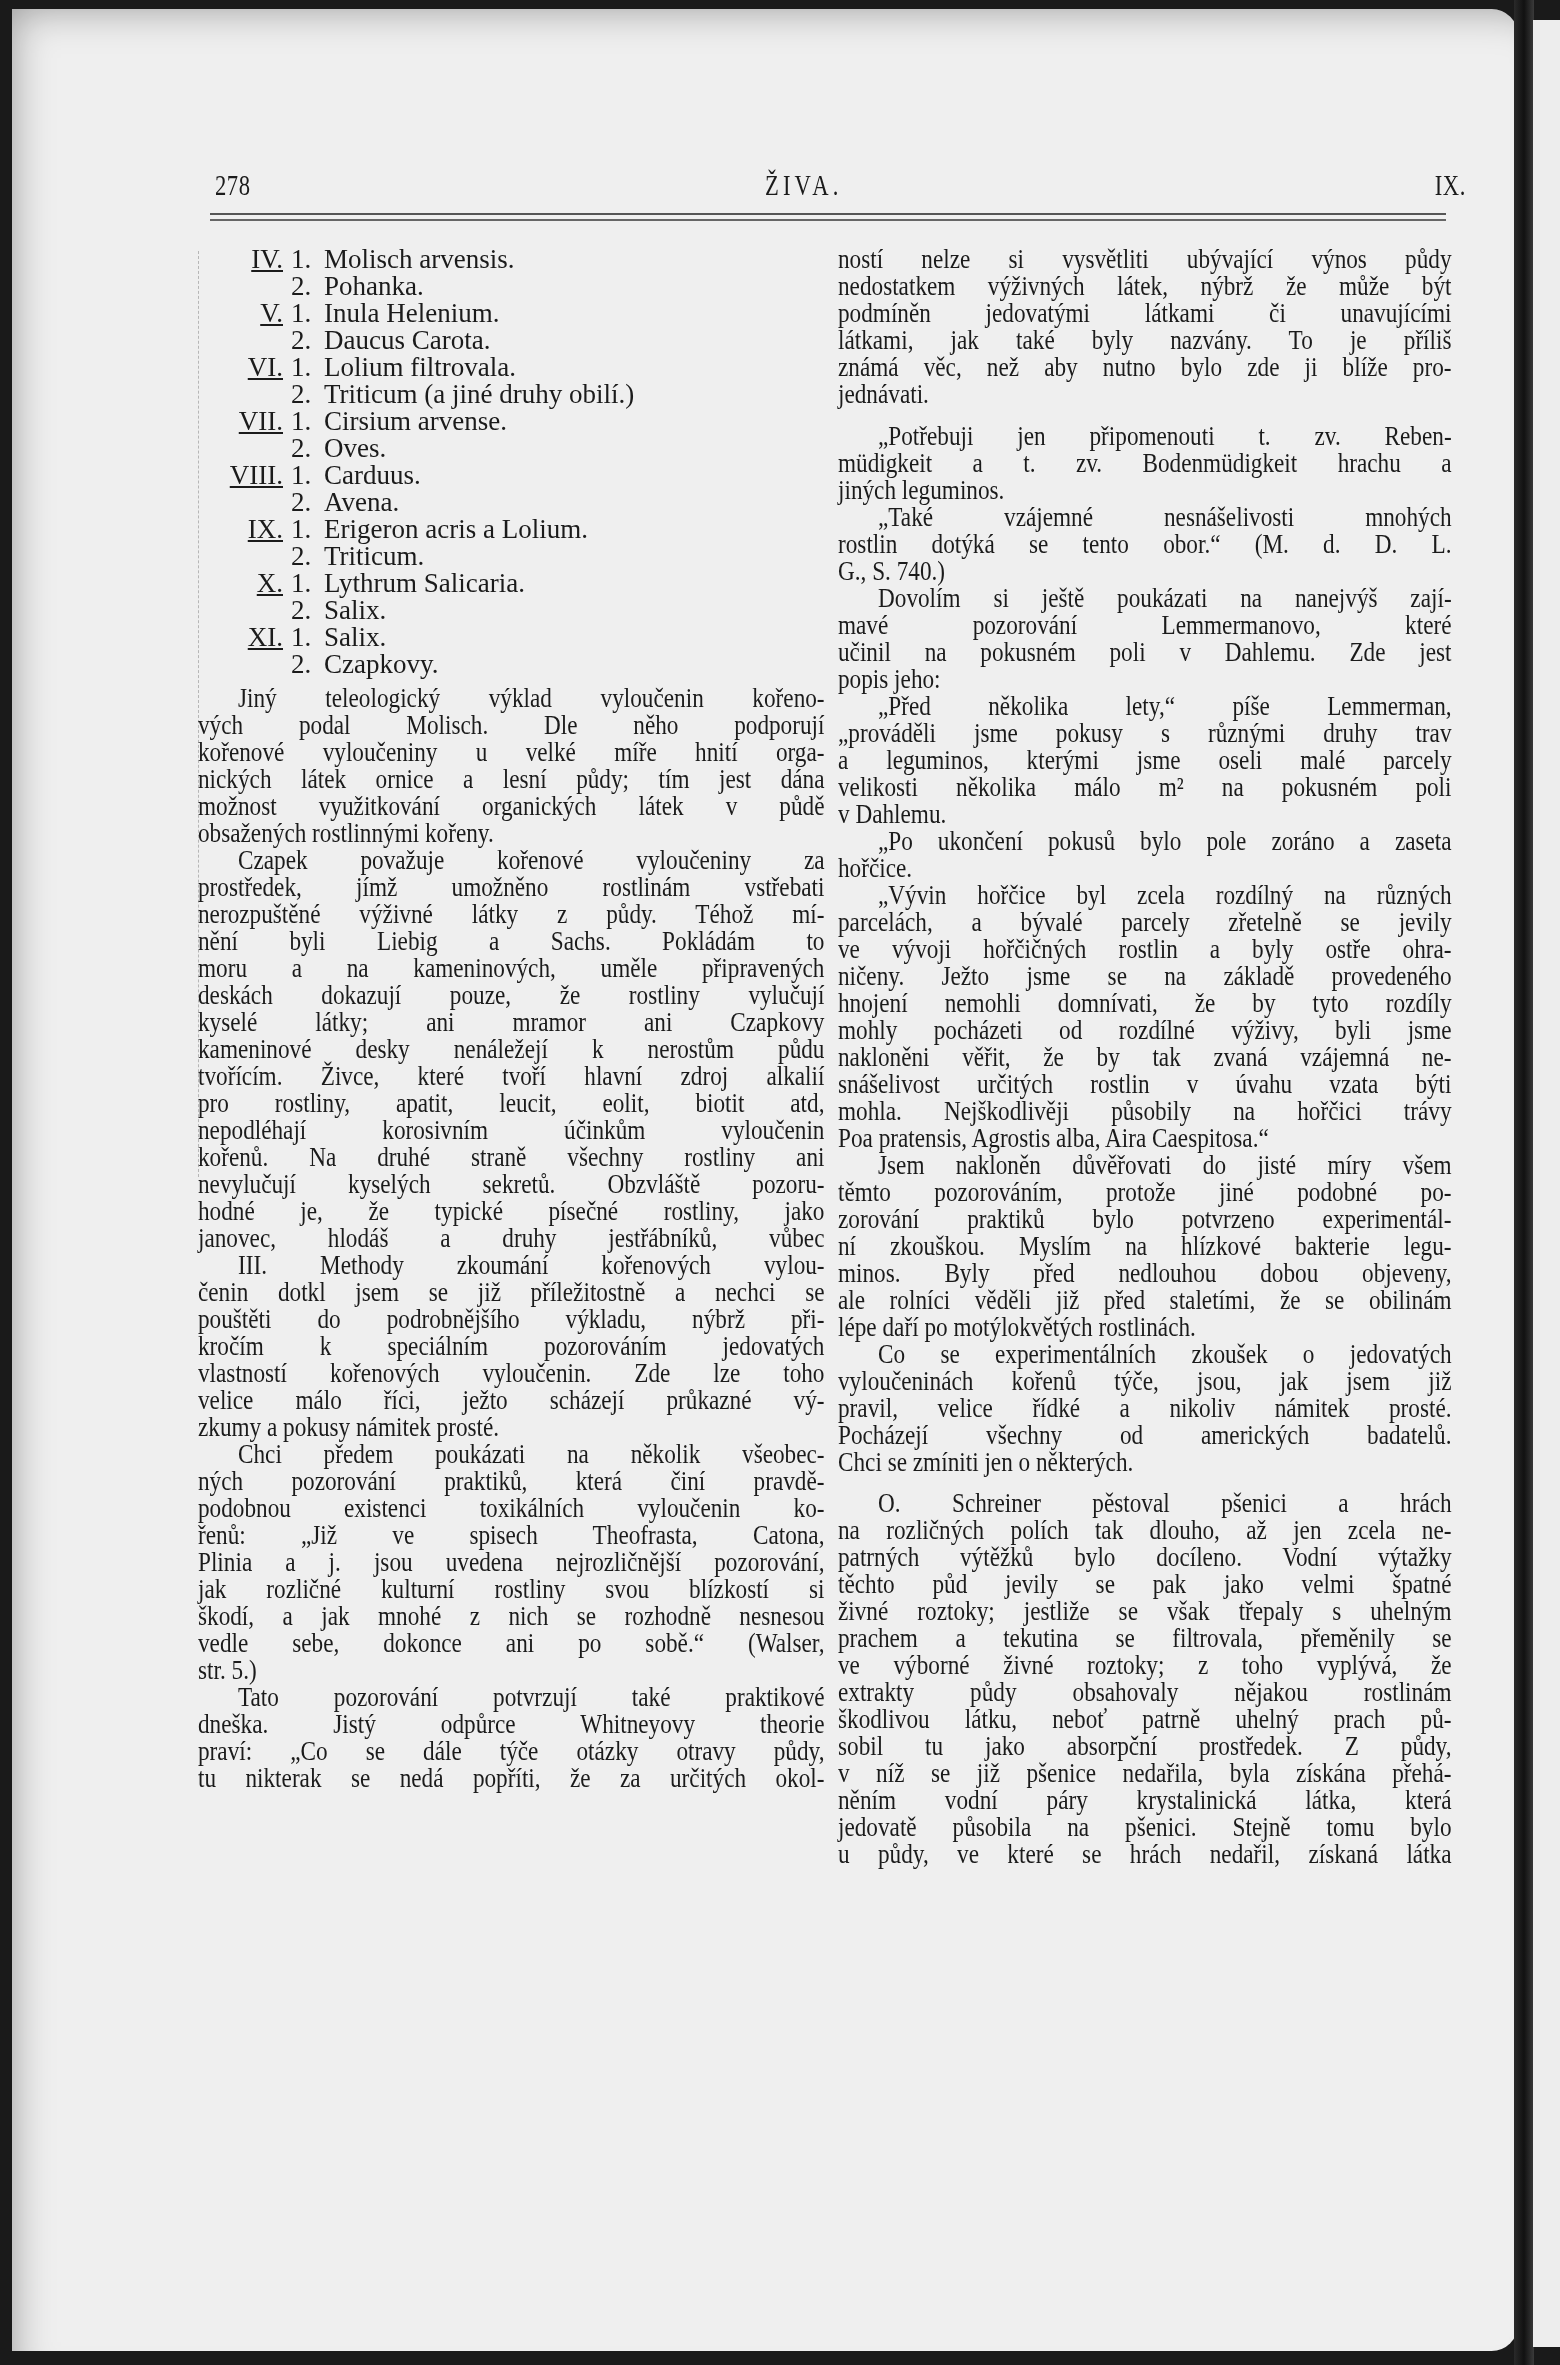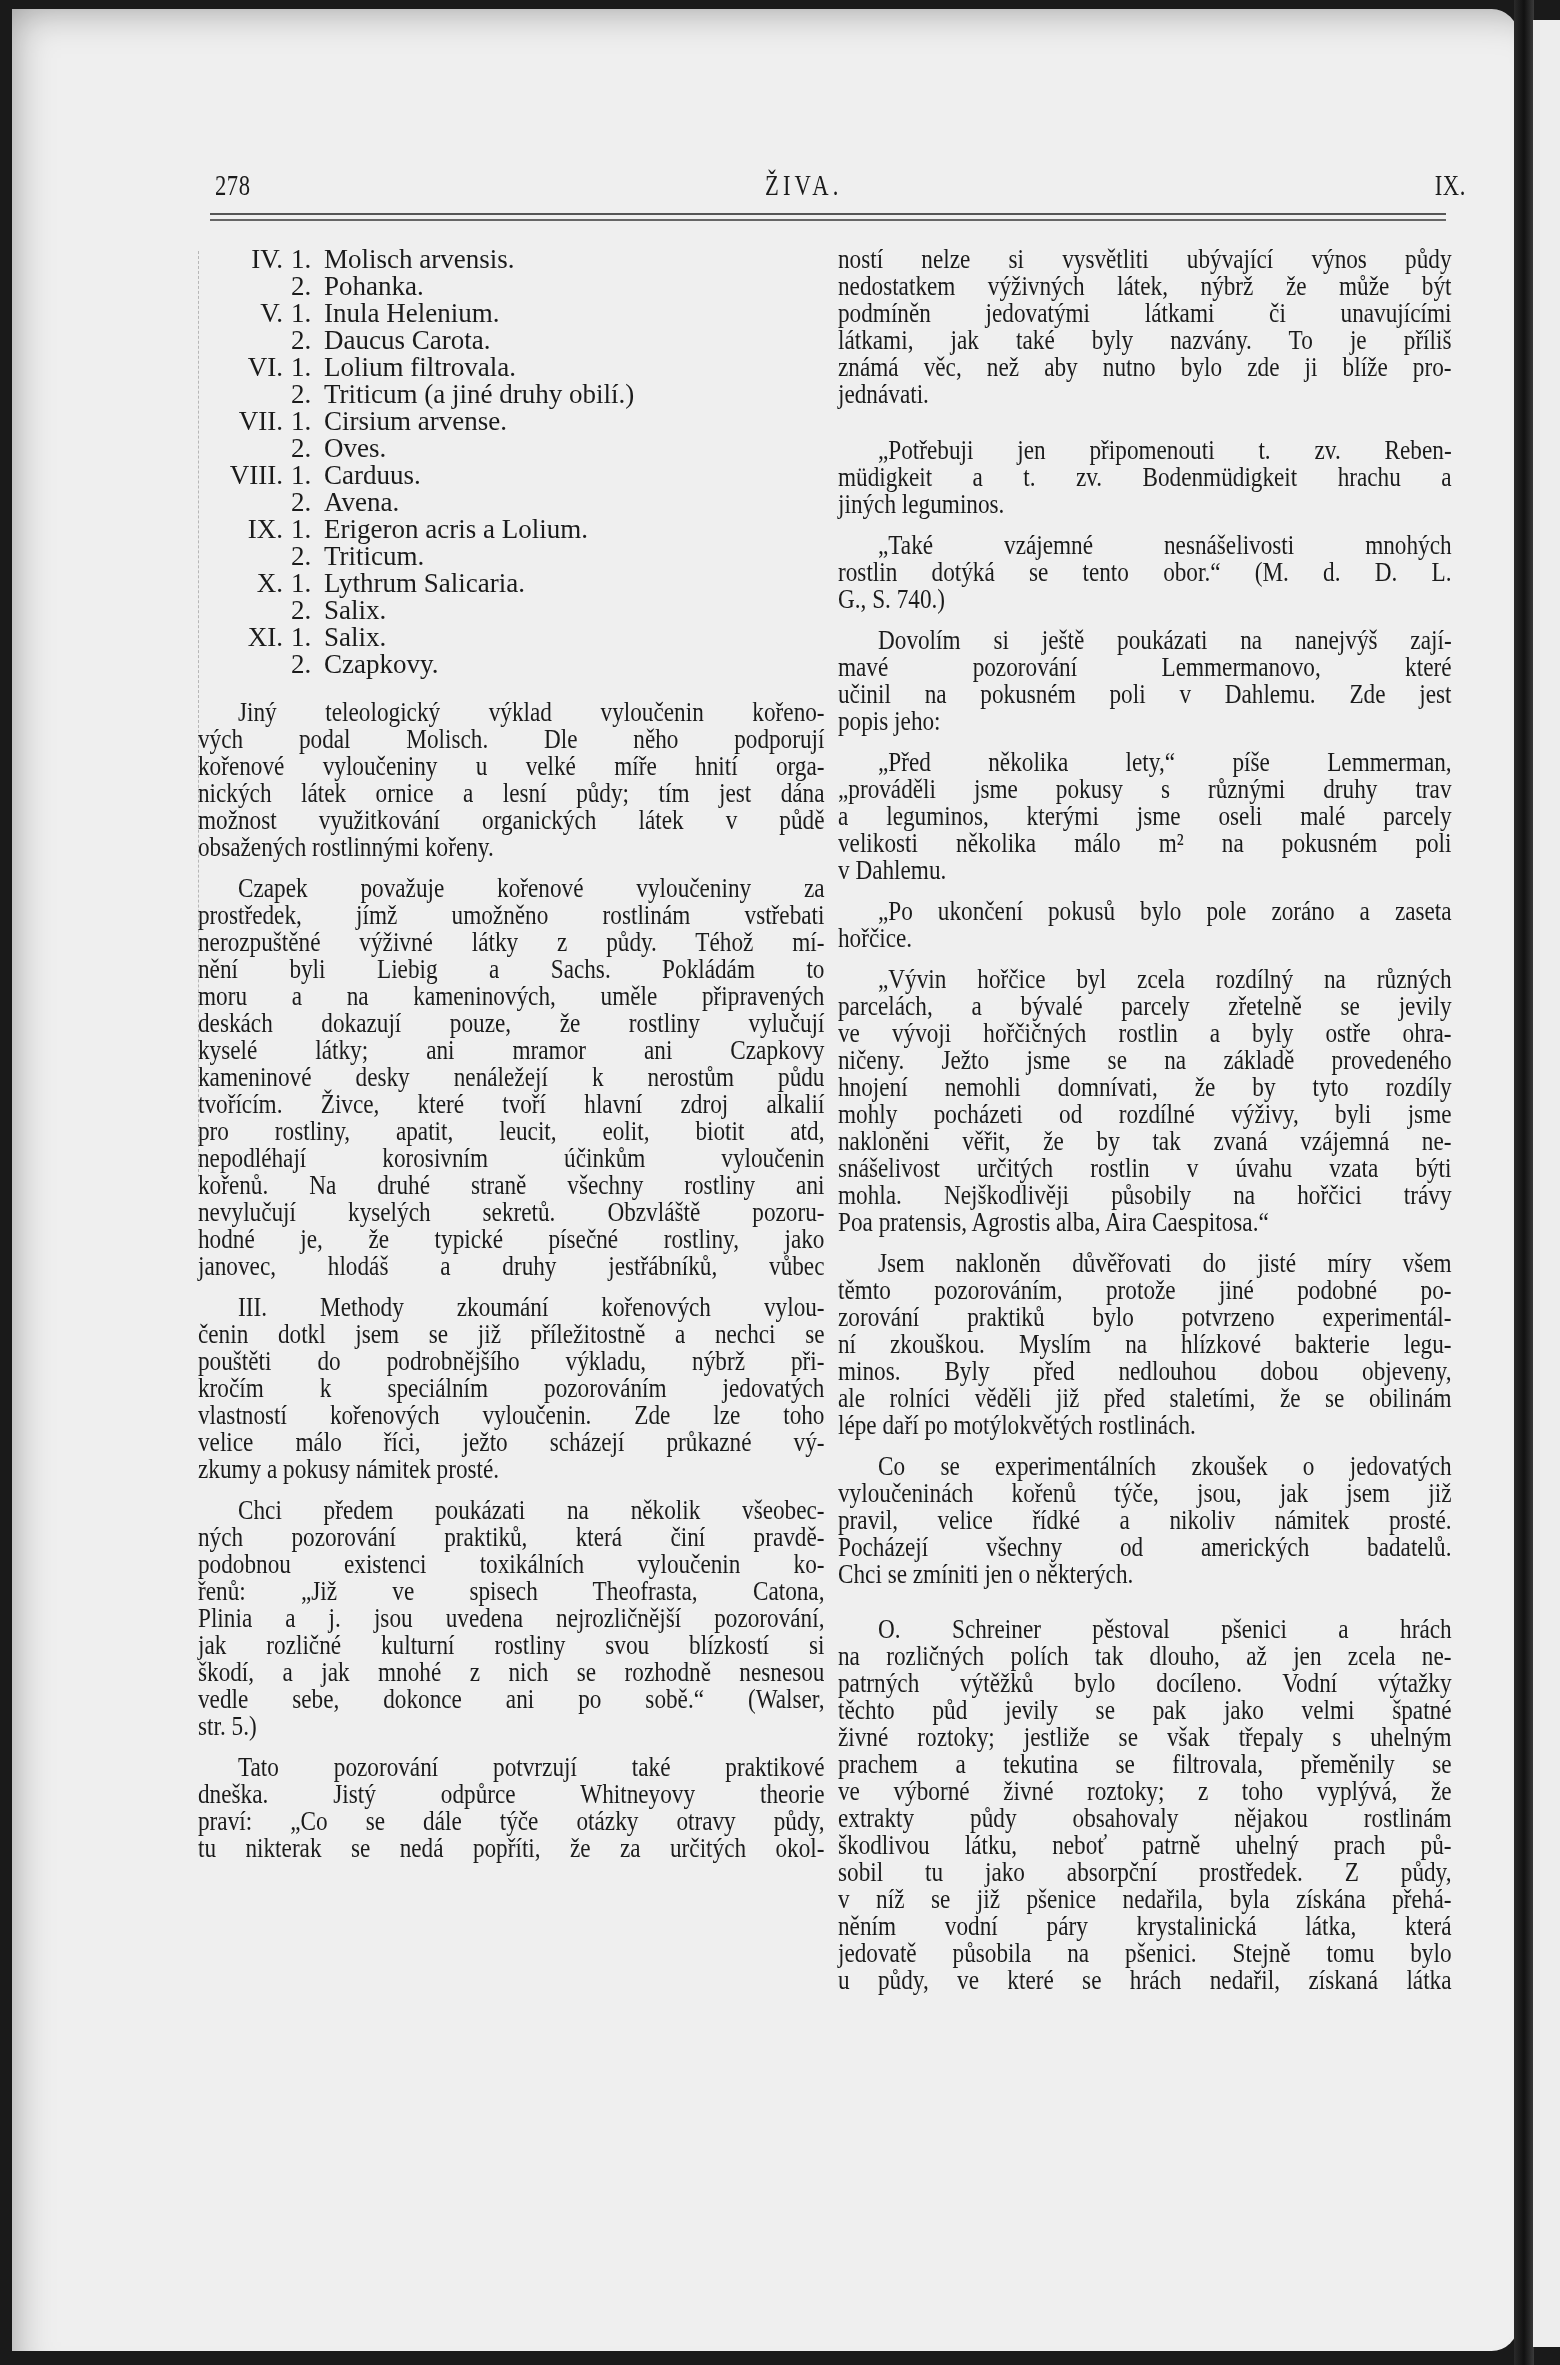"IV." .list-roman { text-decoration: none -> underline }
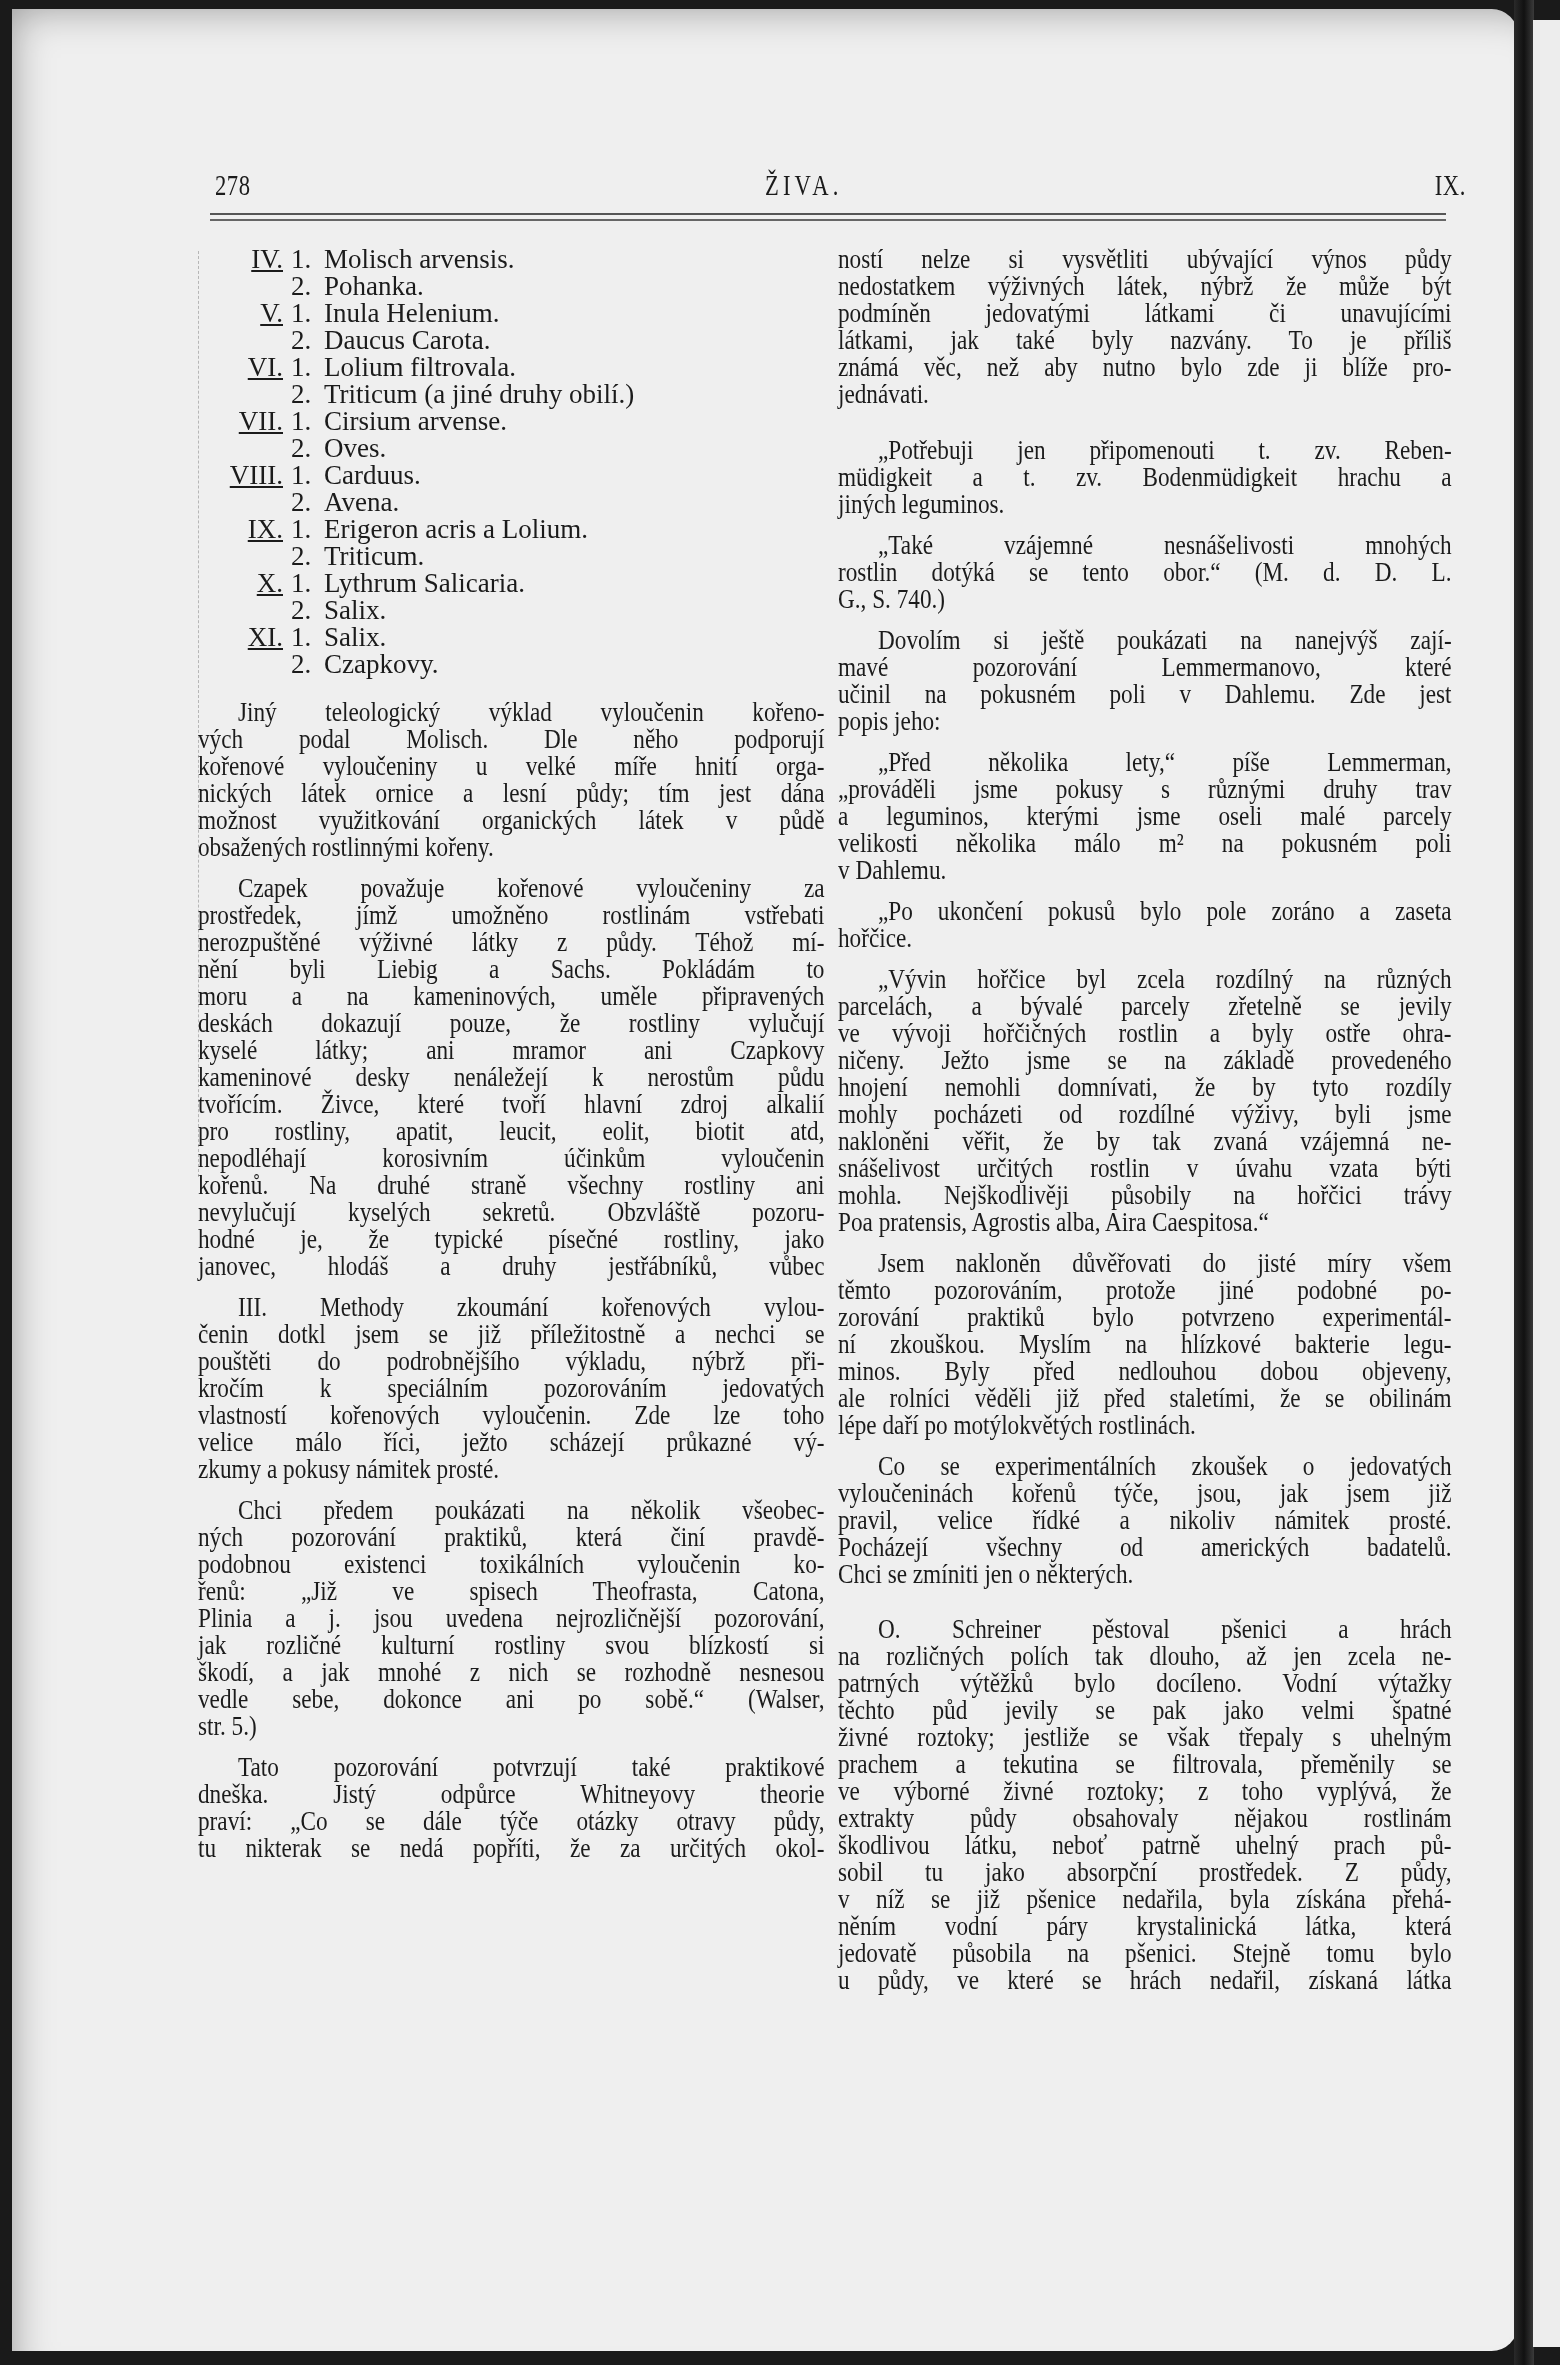"„Potřebuji jen připomenouti t. zv." .line.indent { margin-top: 14px -> none }
